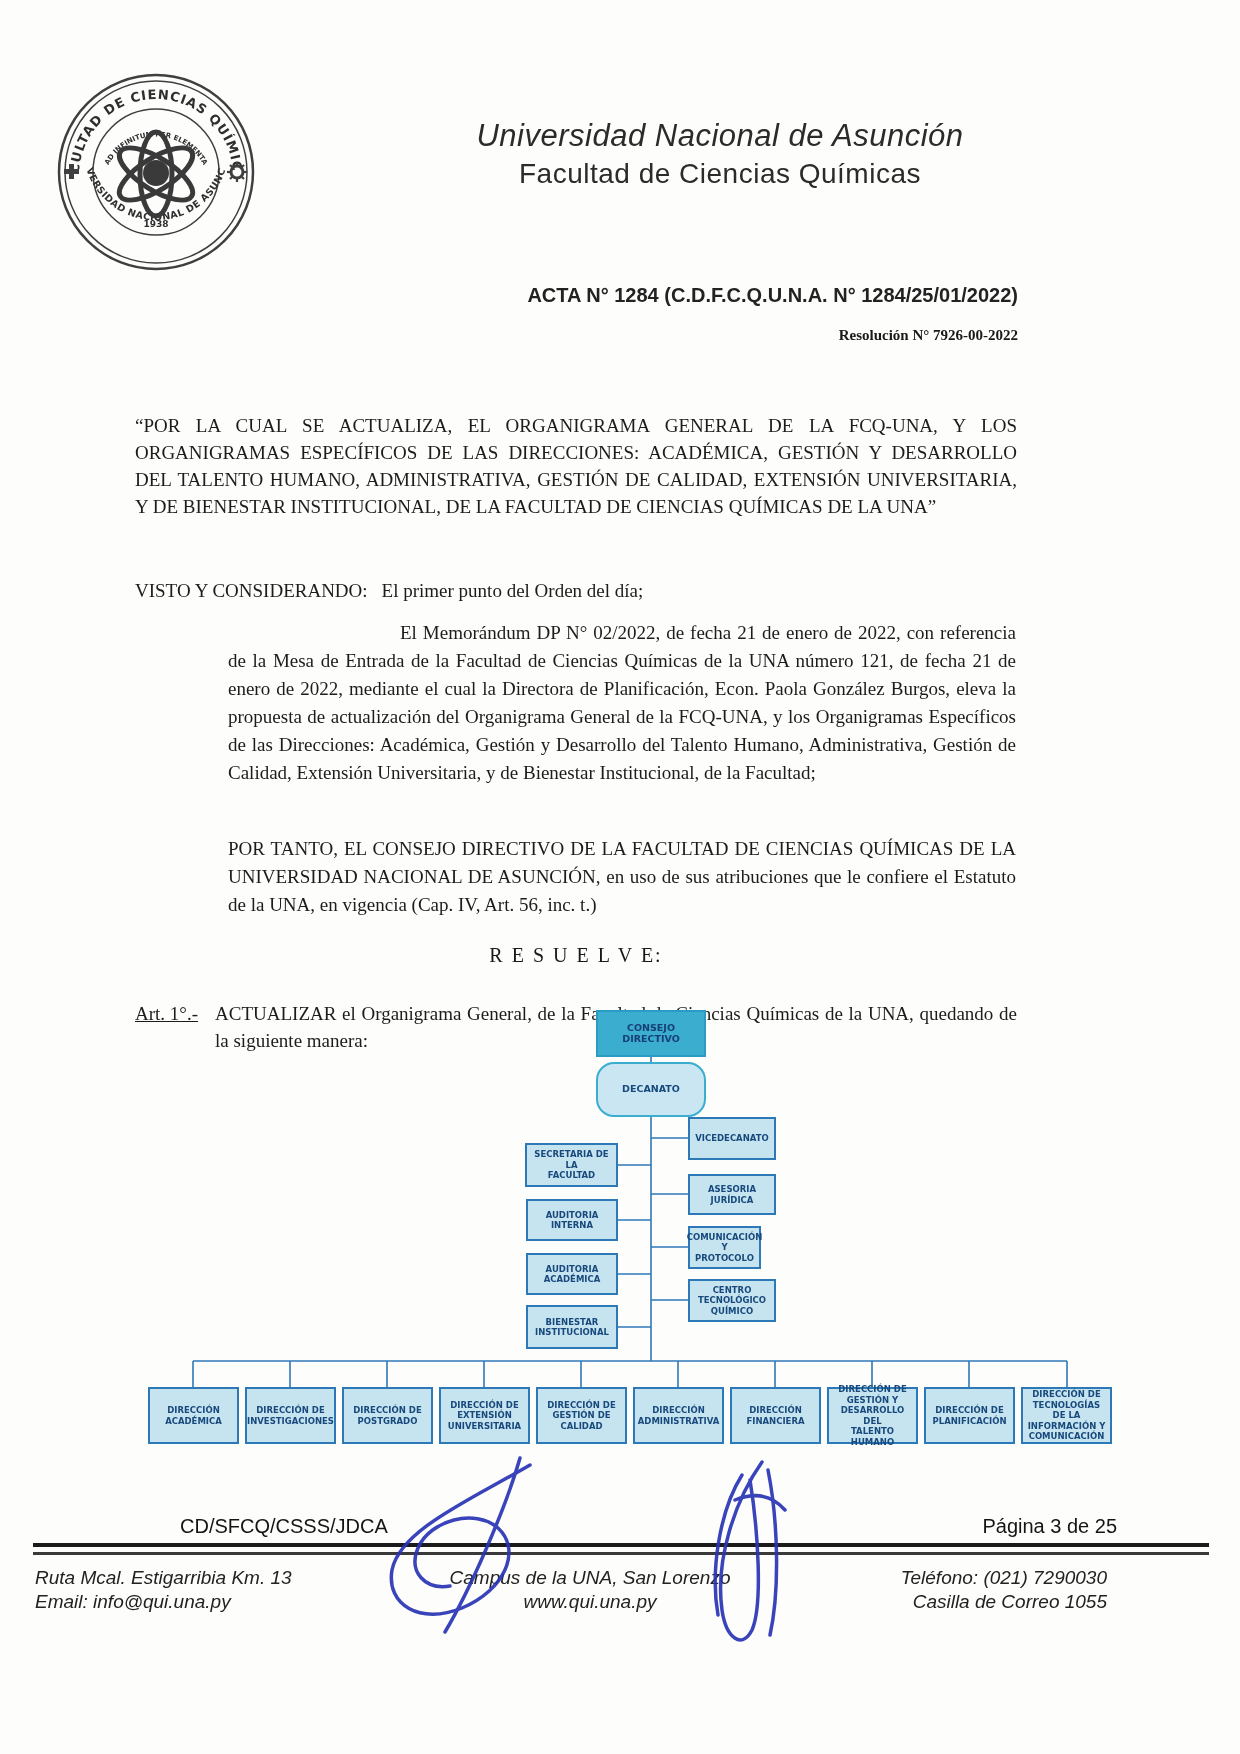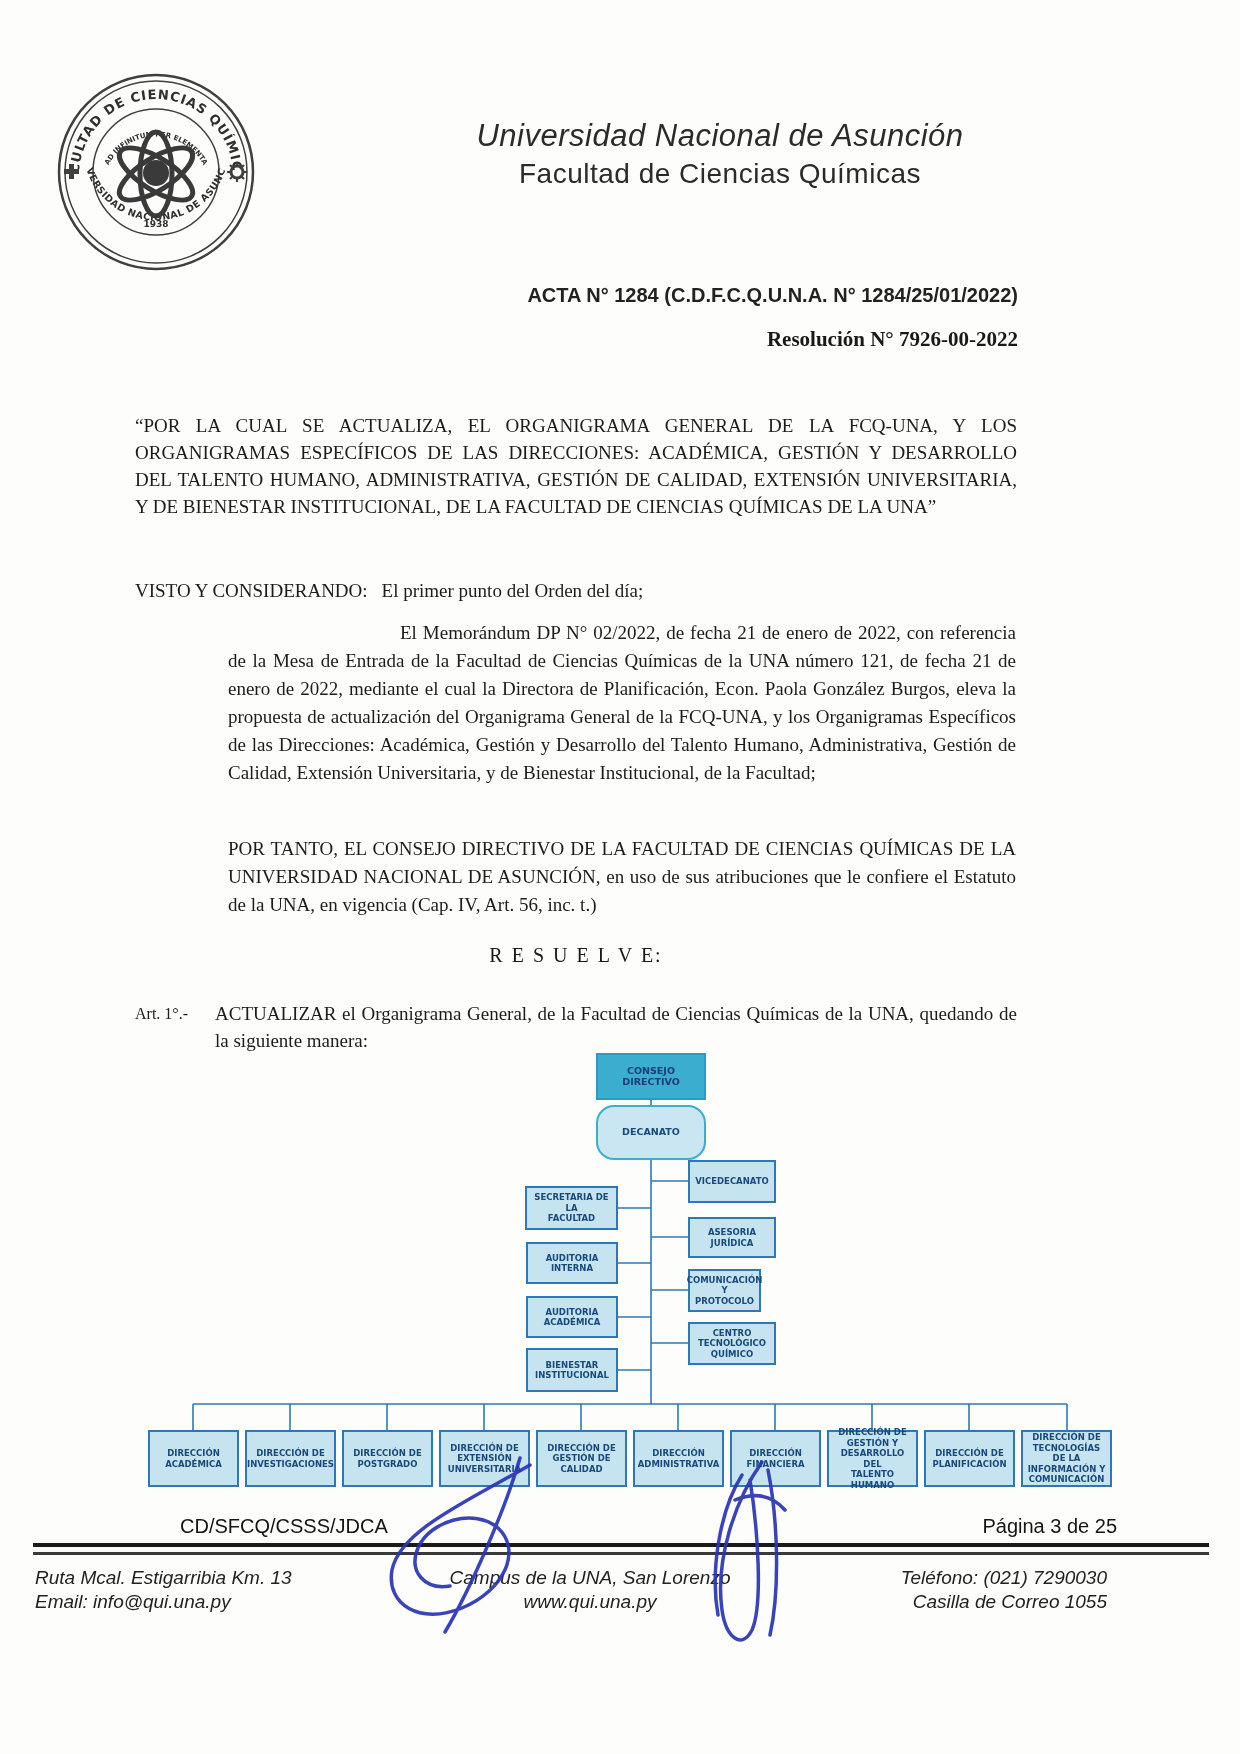"Resolución N° 7926-00-2022" .res-line { font-size: 21px -> 15px }
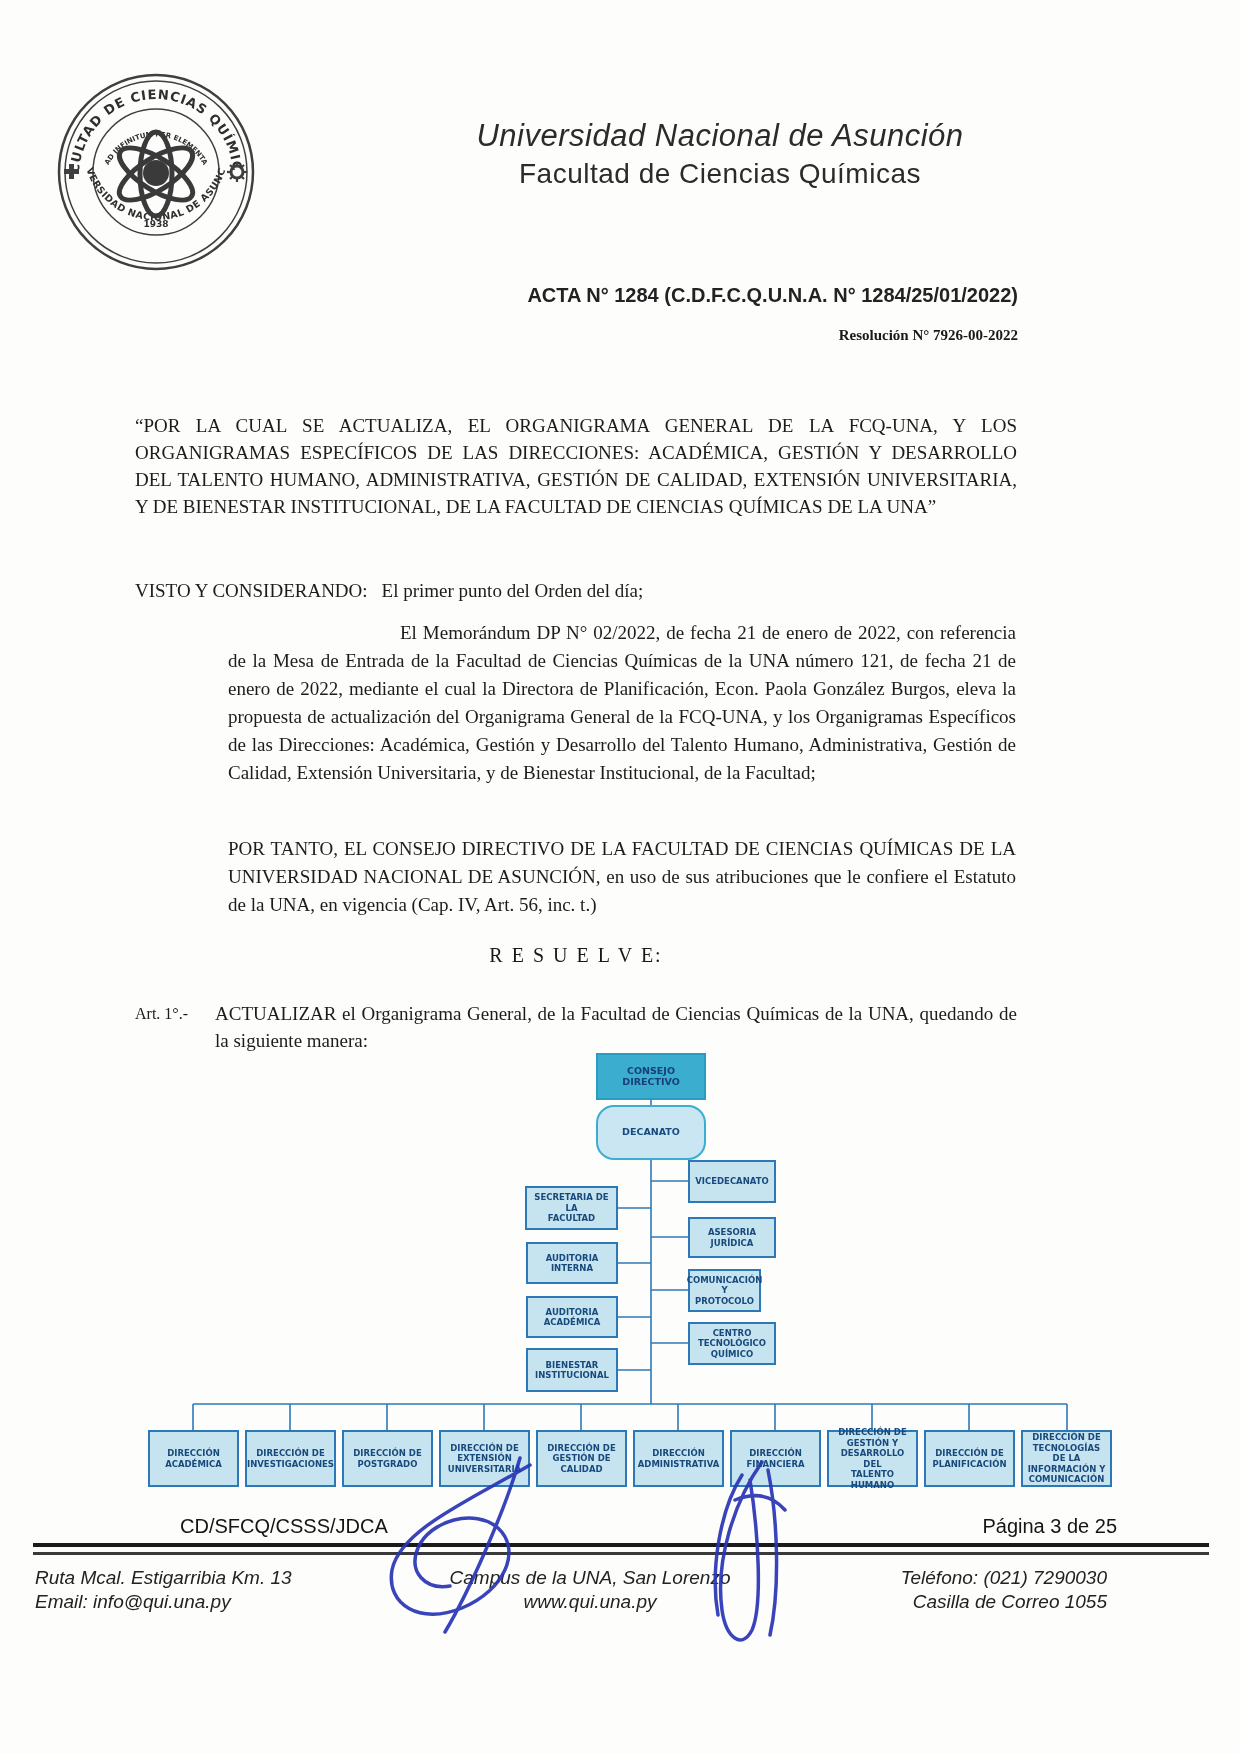"Art. 1°.-" .art-block .art-lbl { font-size: 16px -> 19px; text-decoration: none -> underline }
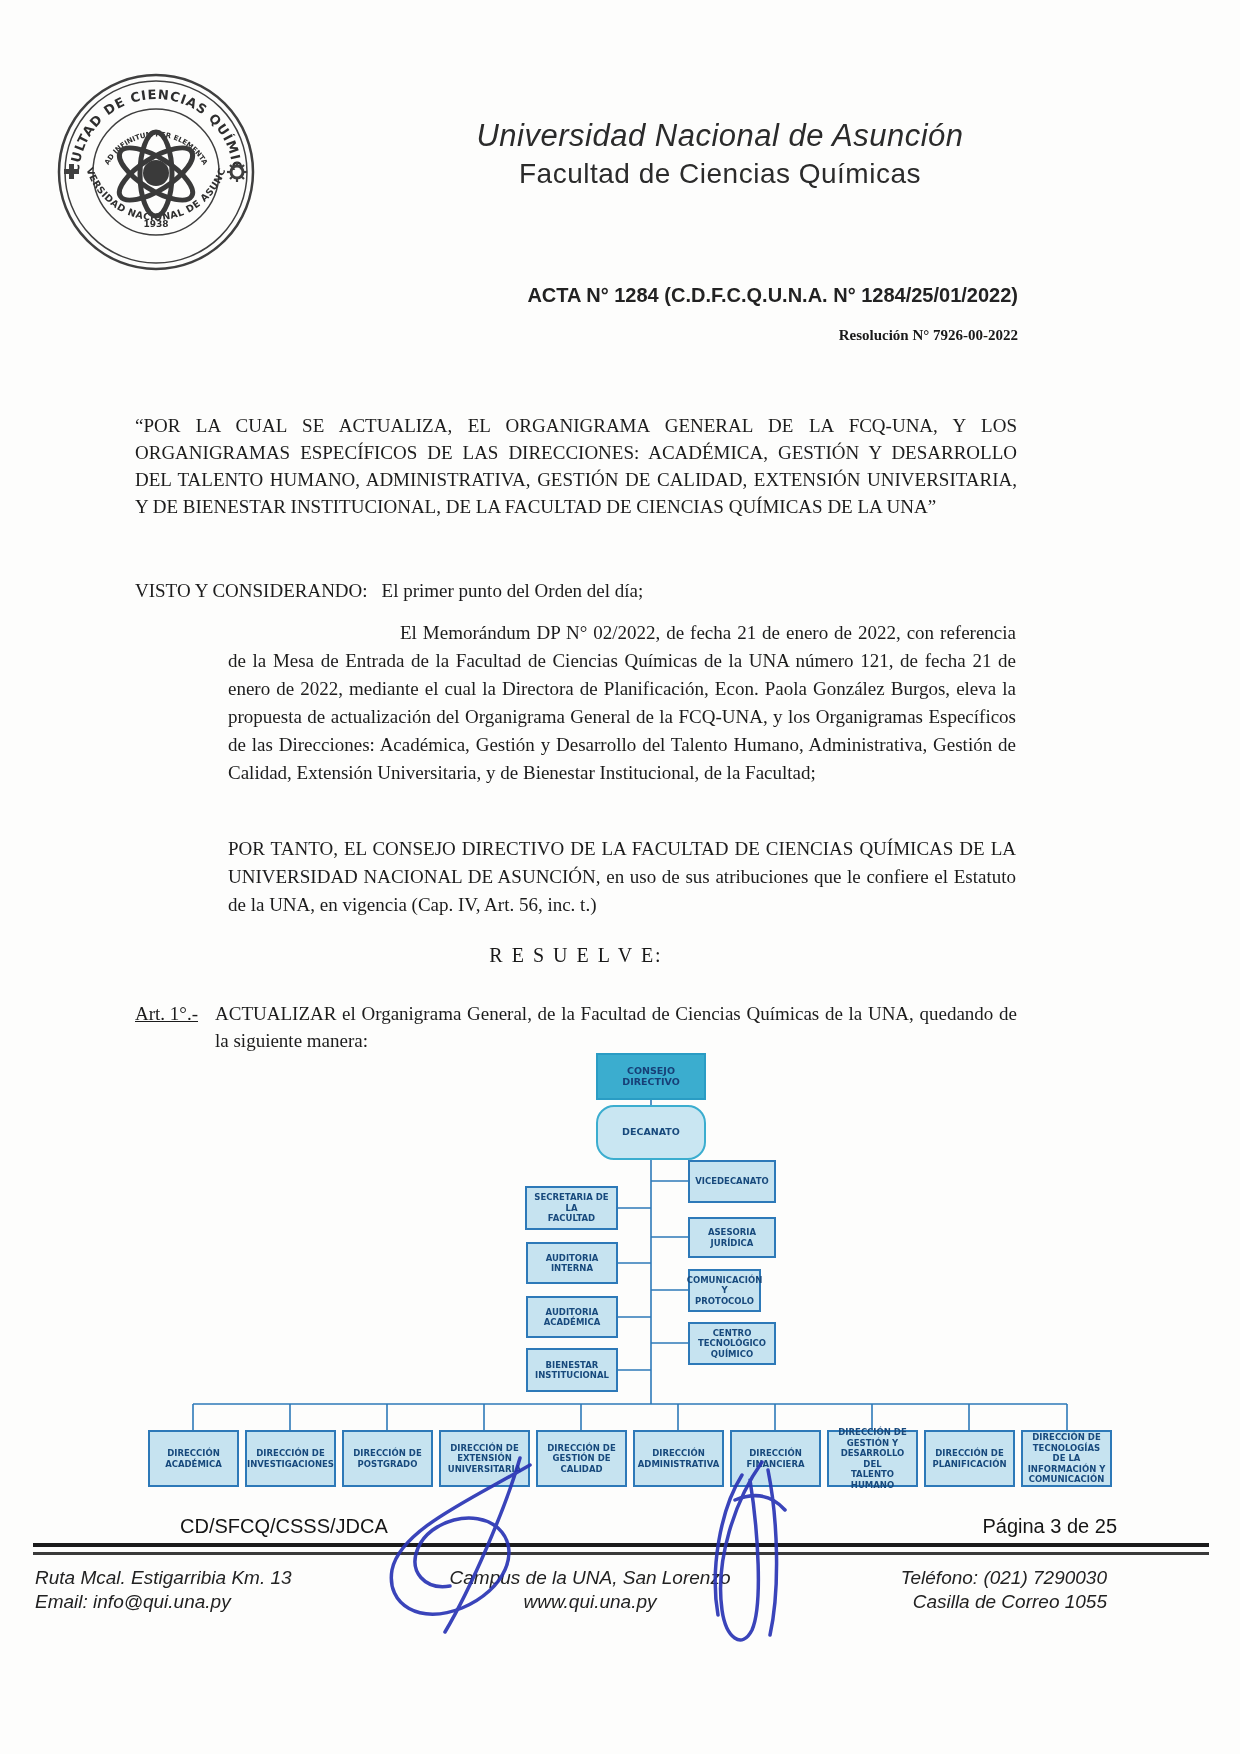"CONSEJO" .chart { top: 1045px -> 1002px }
